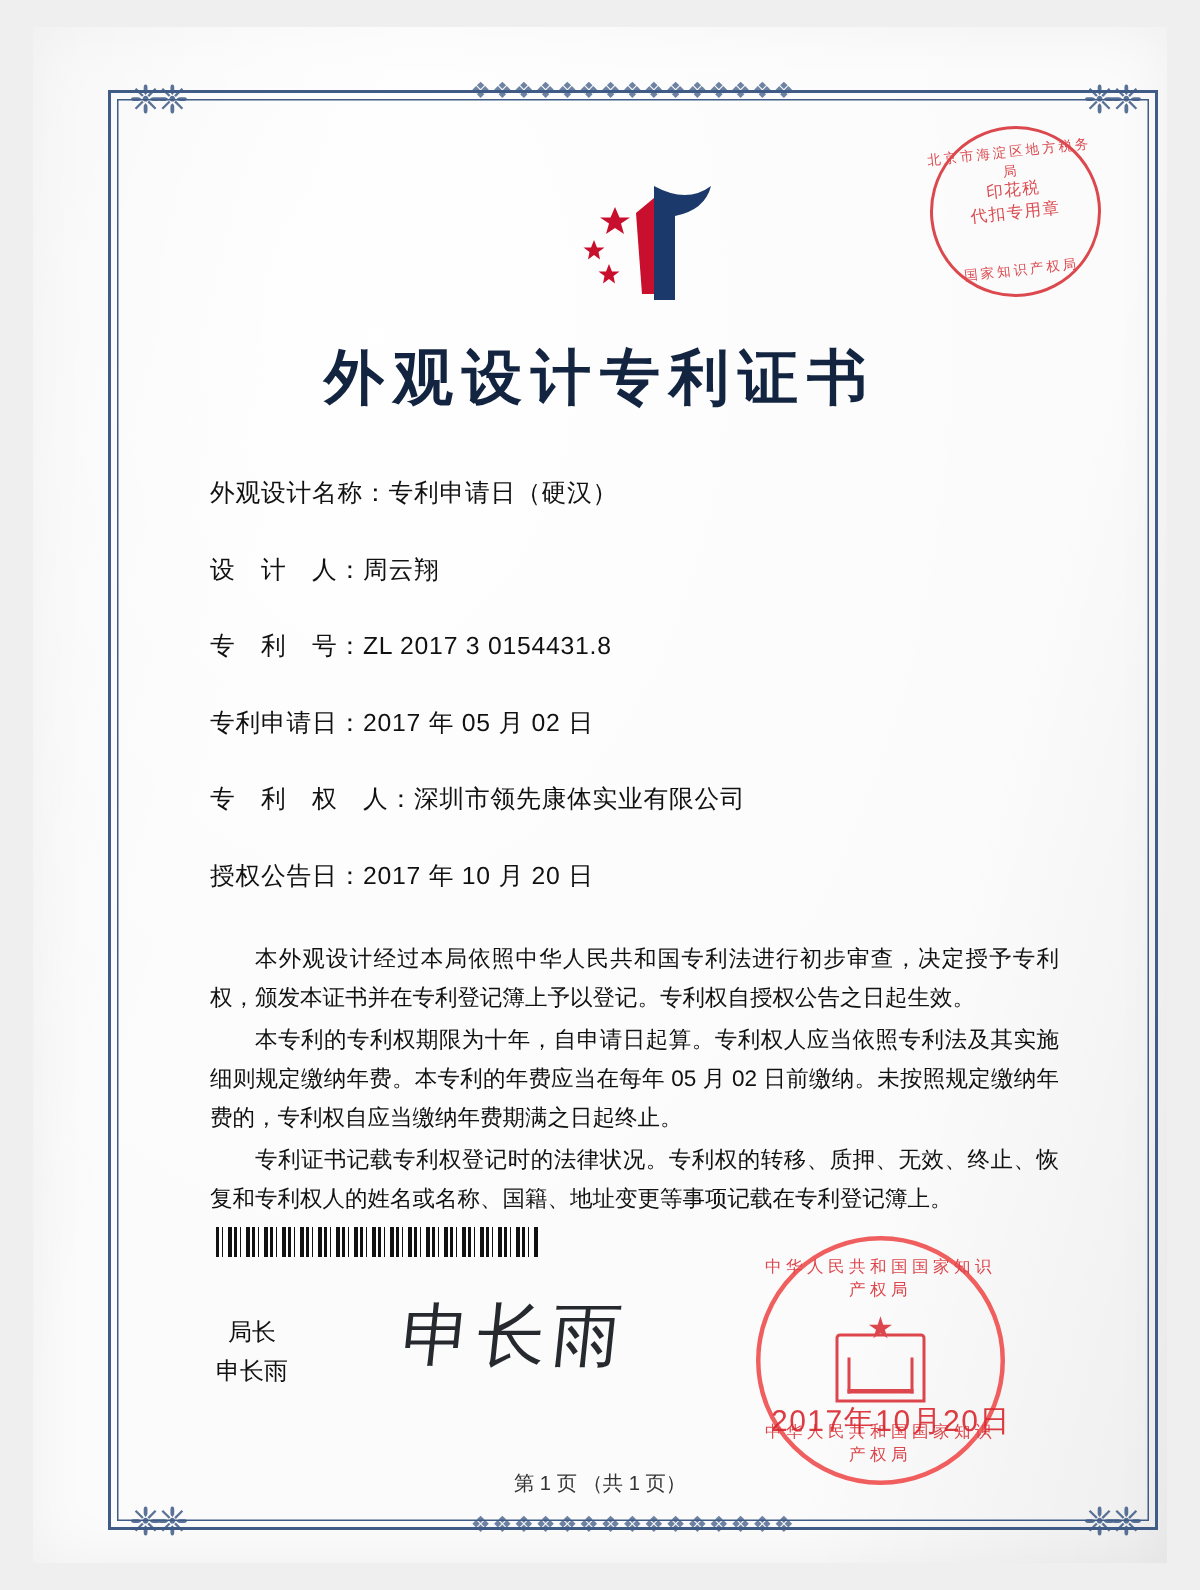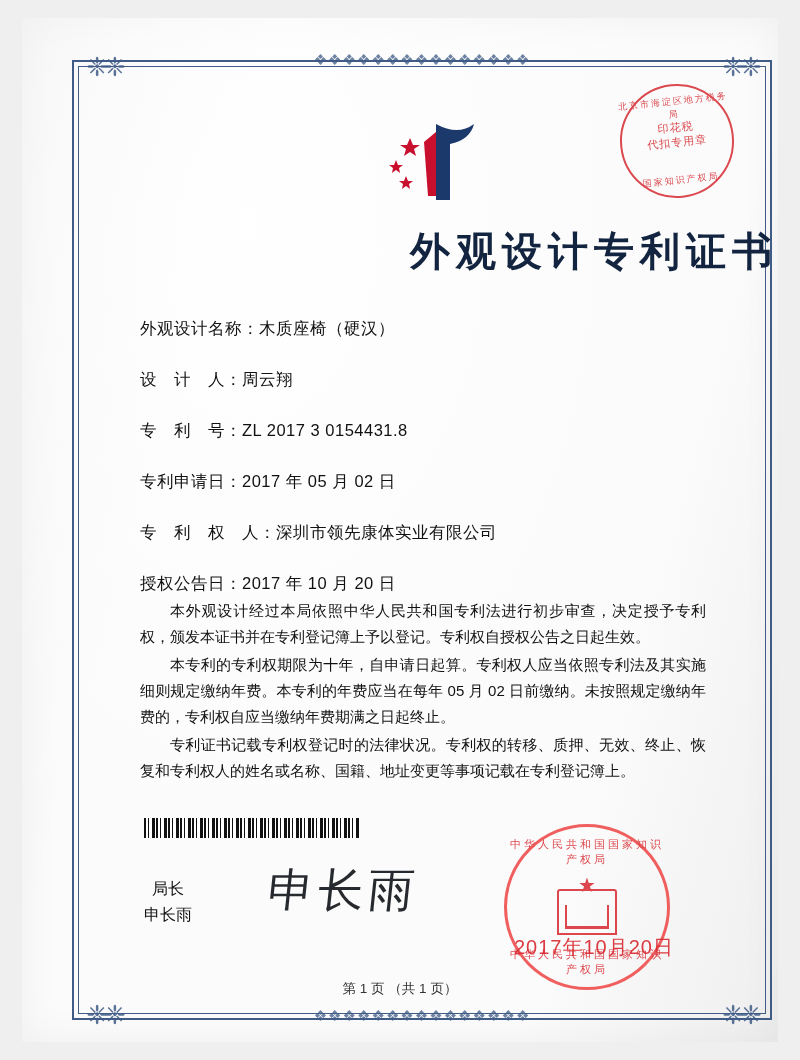"外观设计专利证书" .title { text-align: right -> center }
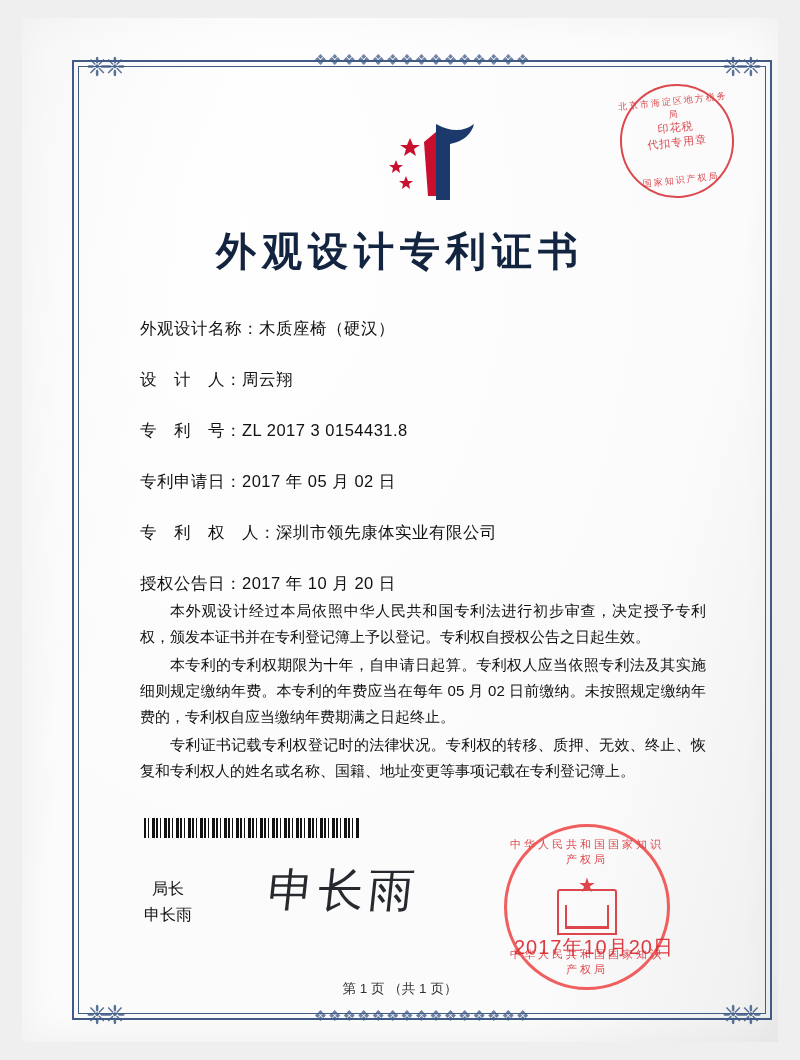"木质座椅（硬汉）" span.val { text: 木质座椅 -> 专利申请日 }
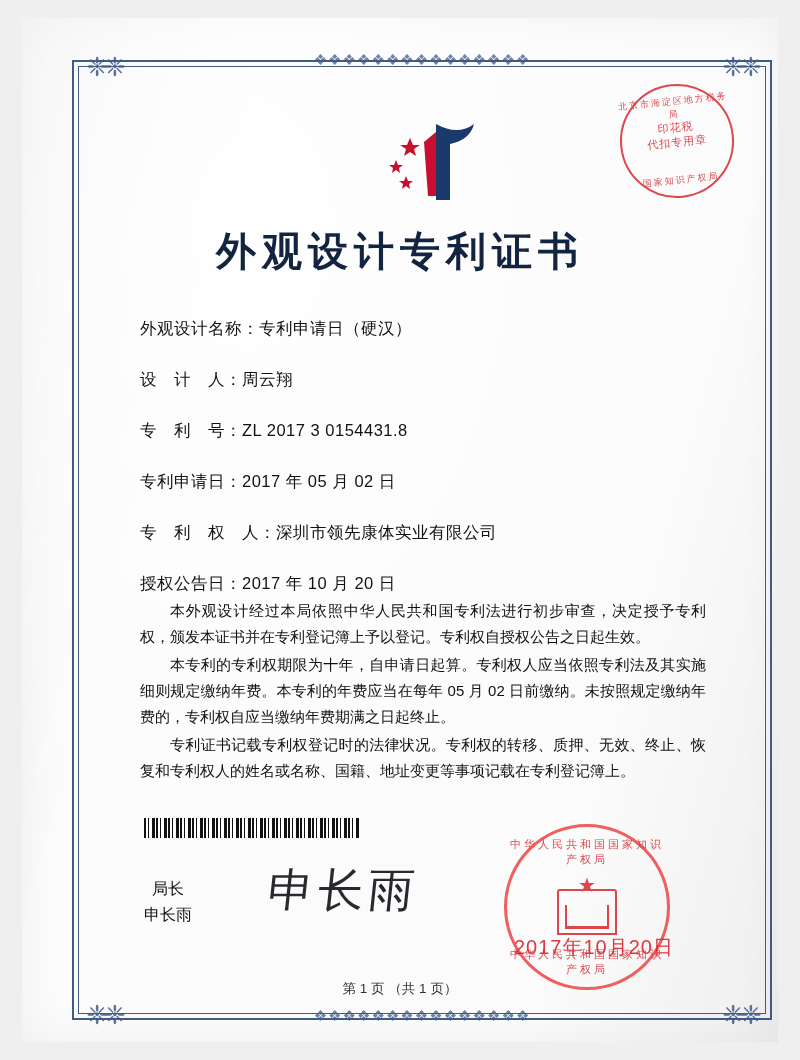"本外观设计经过本局依照中华人民共和国专利法进行初步审查，决定授予专利权，颁发本证" .body-text { top: 580px -> 609px }
